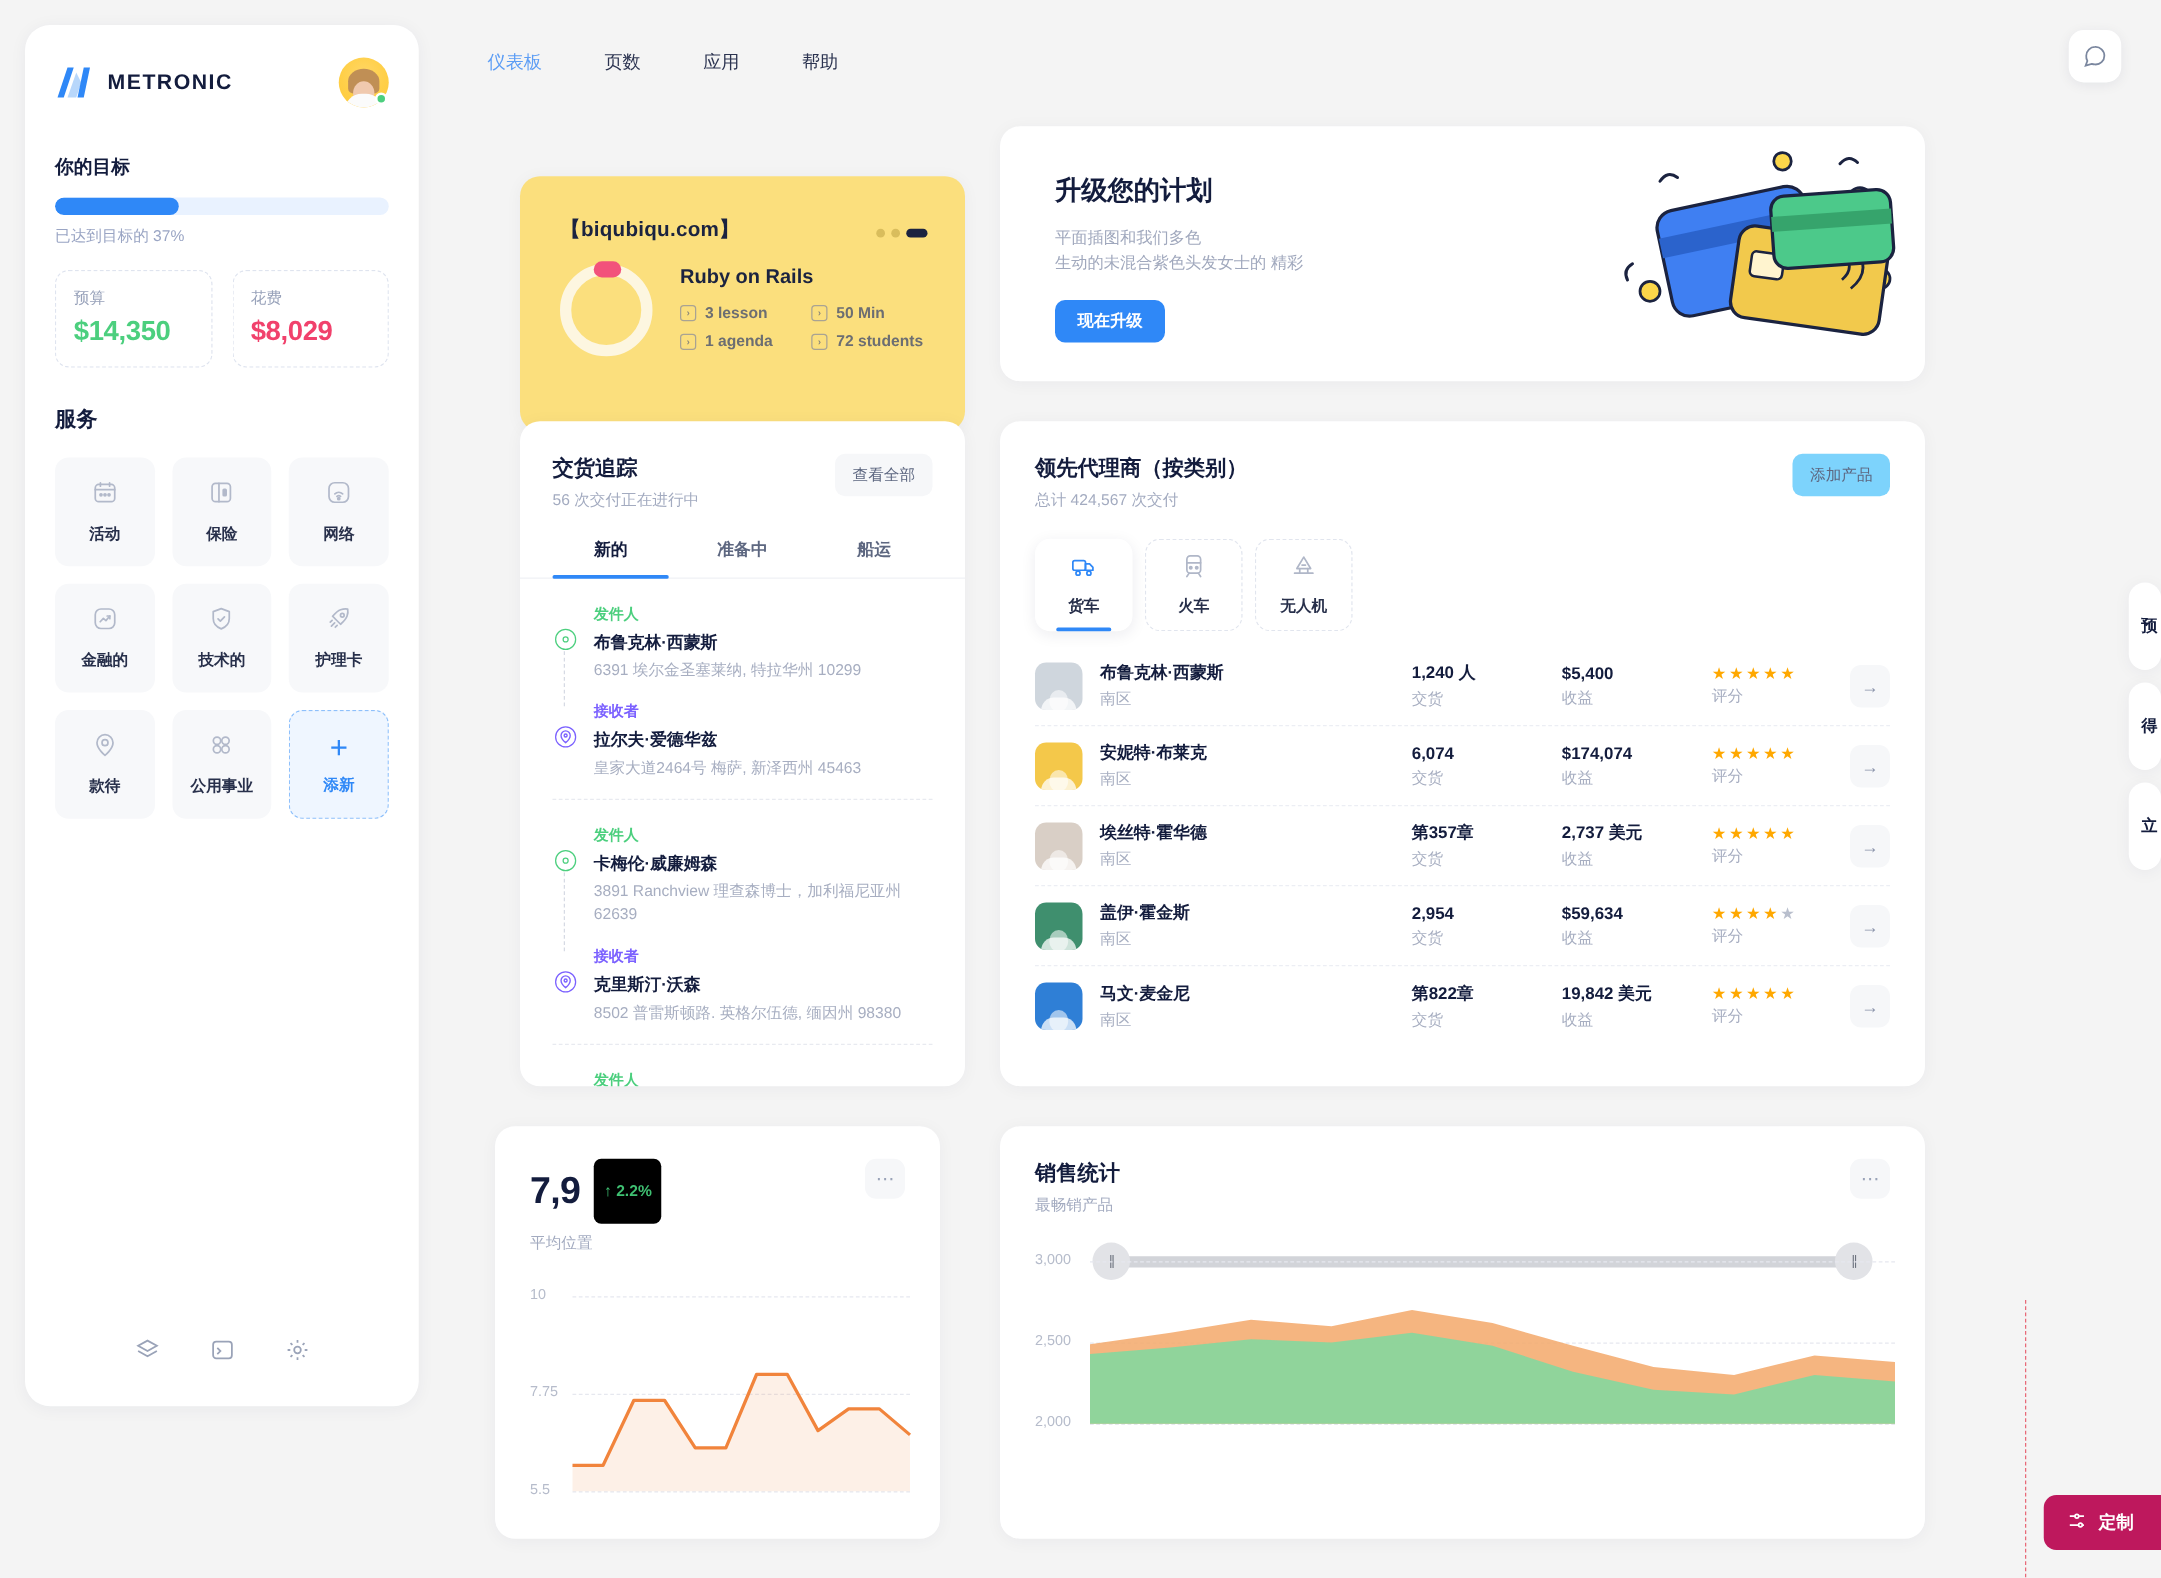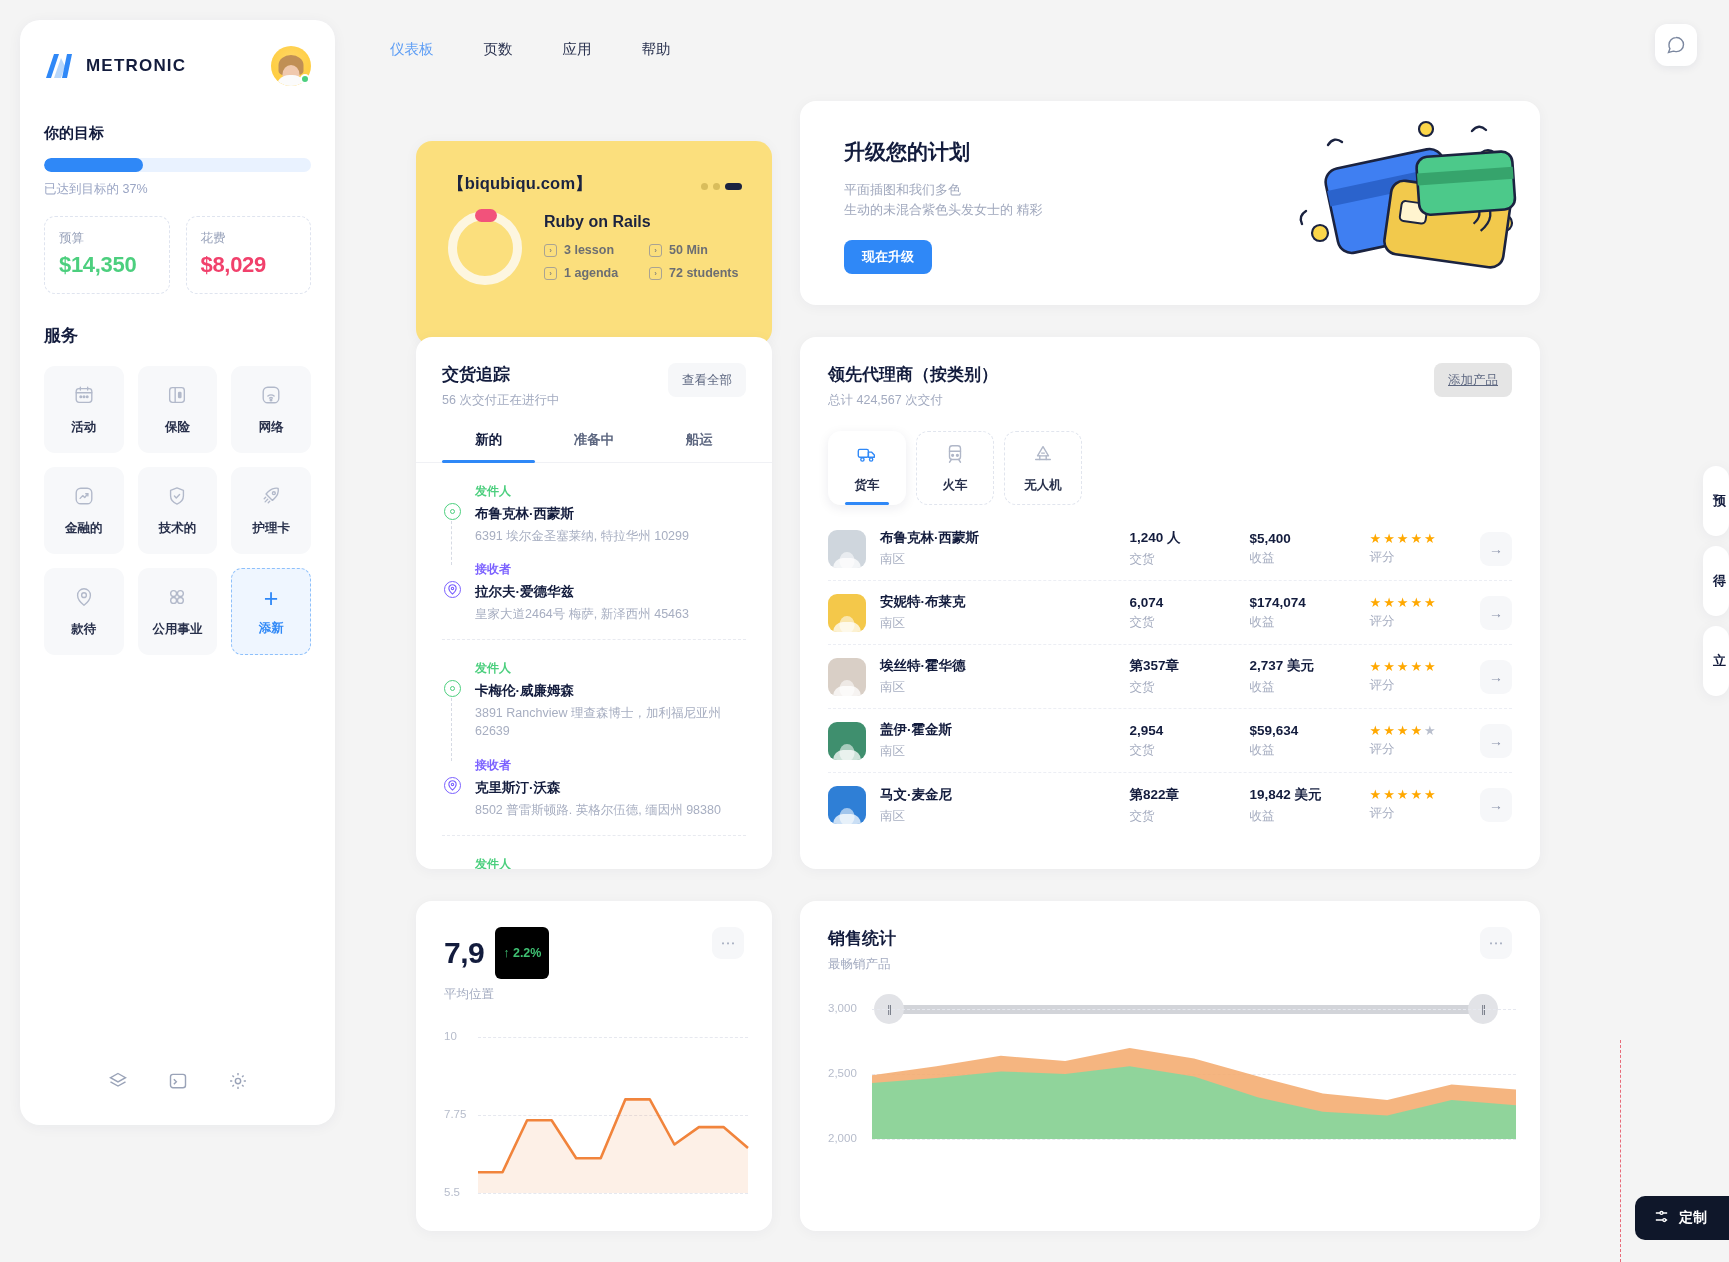"添加产品" .add-prod { background: #e5e5e5 -> #7dd3fc; text-decoration: underline -> none }
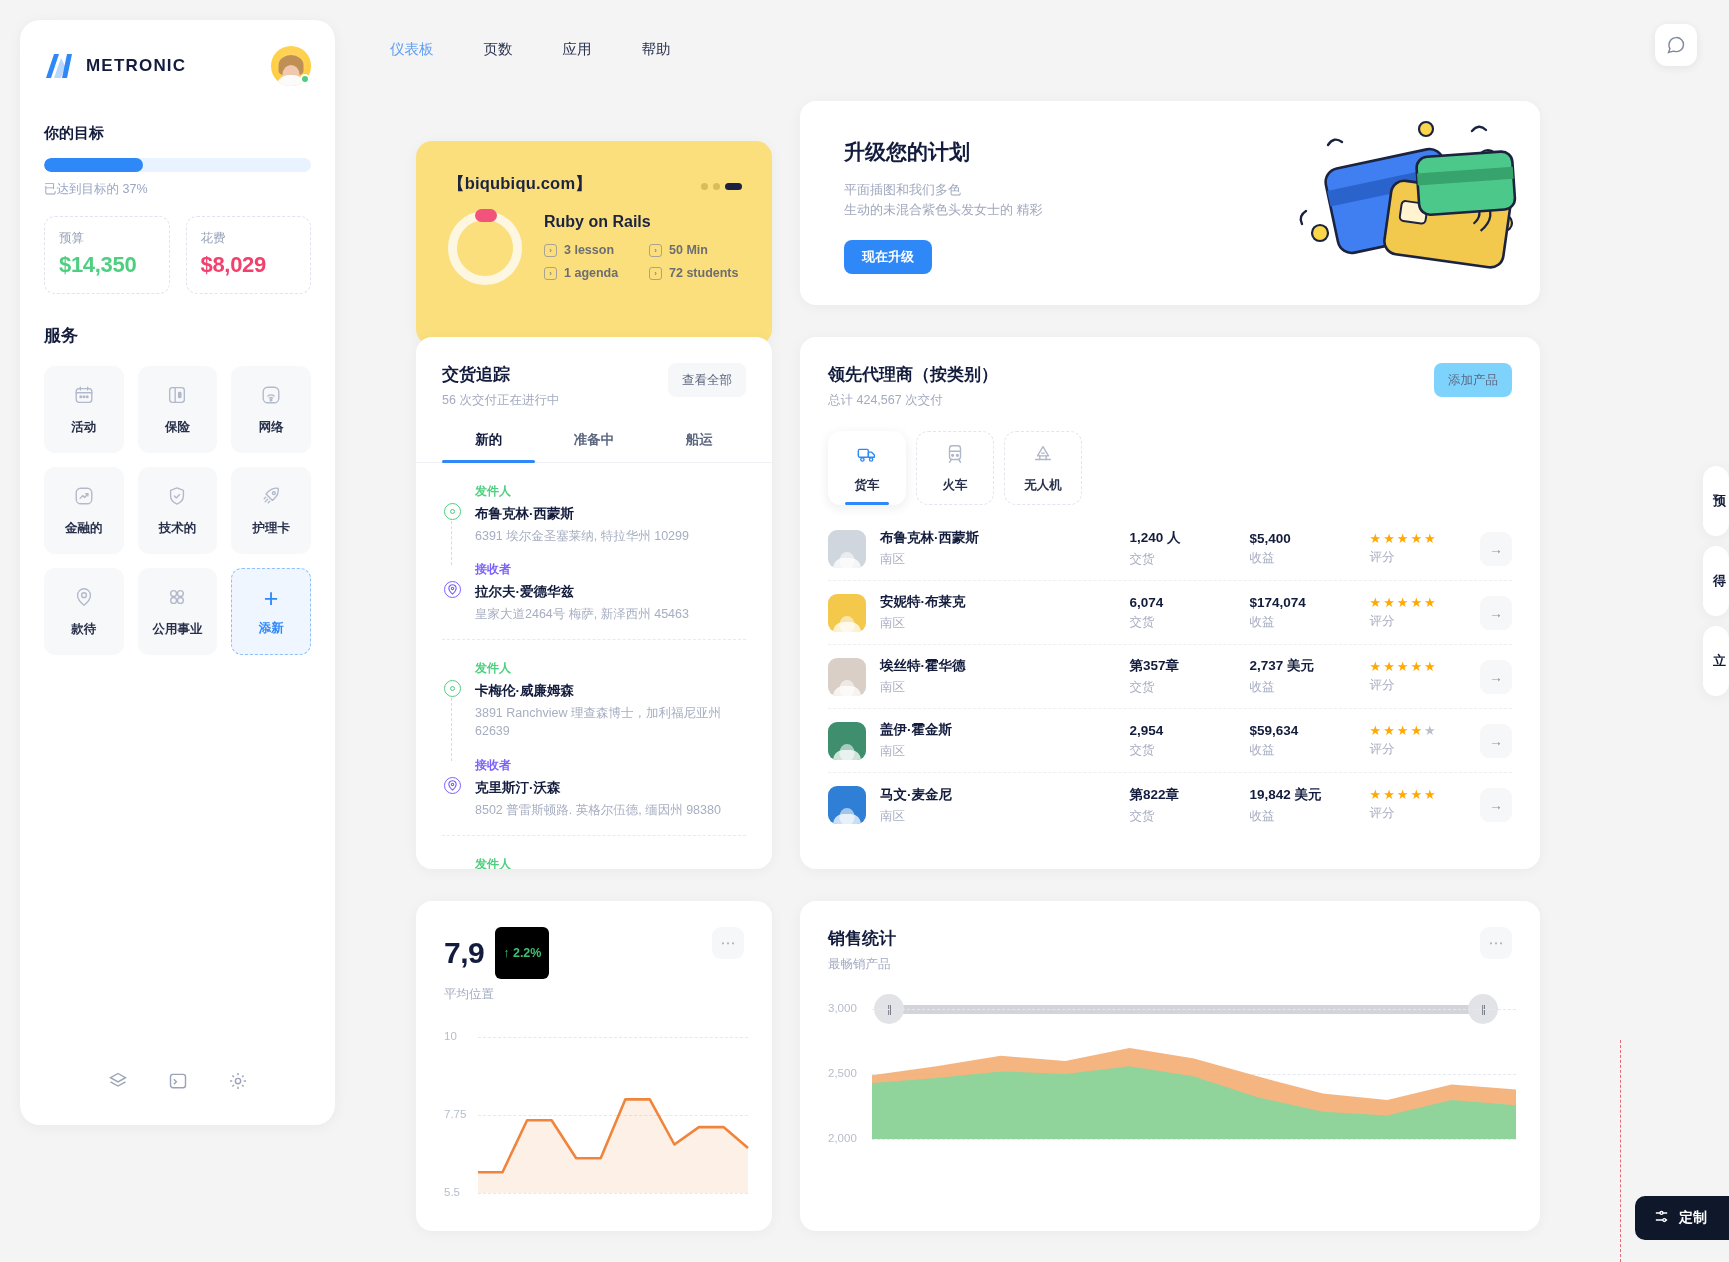"7,9" .avgpos { left: 416px -> 396px }
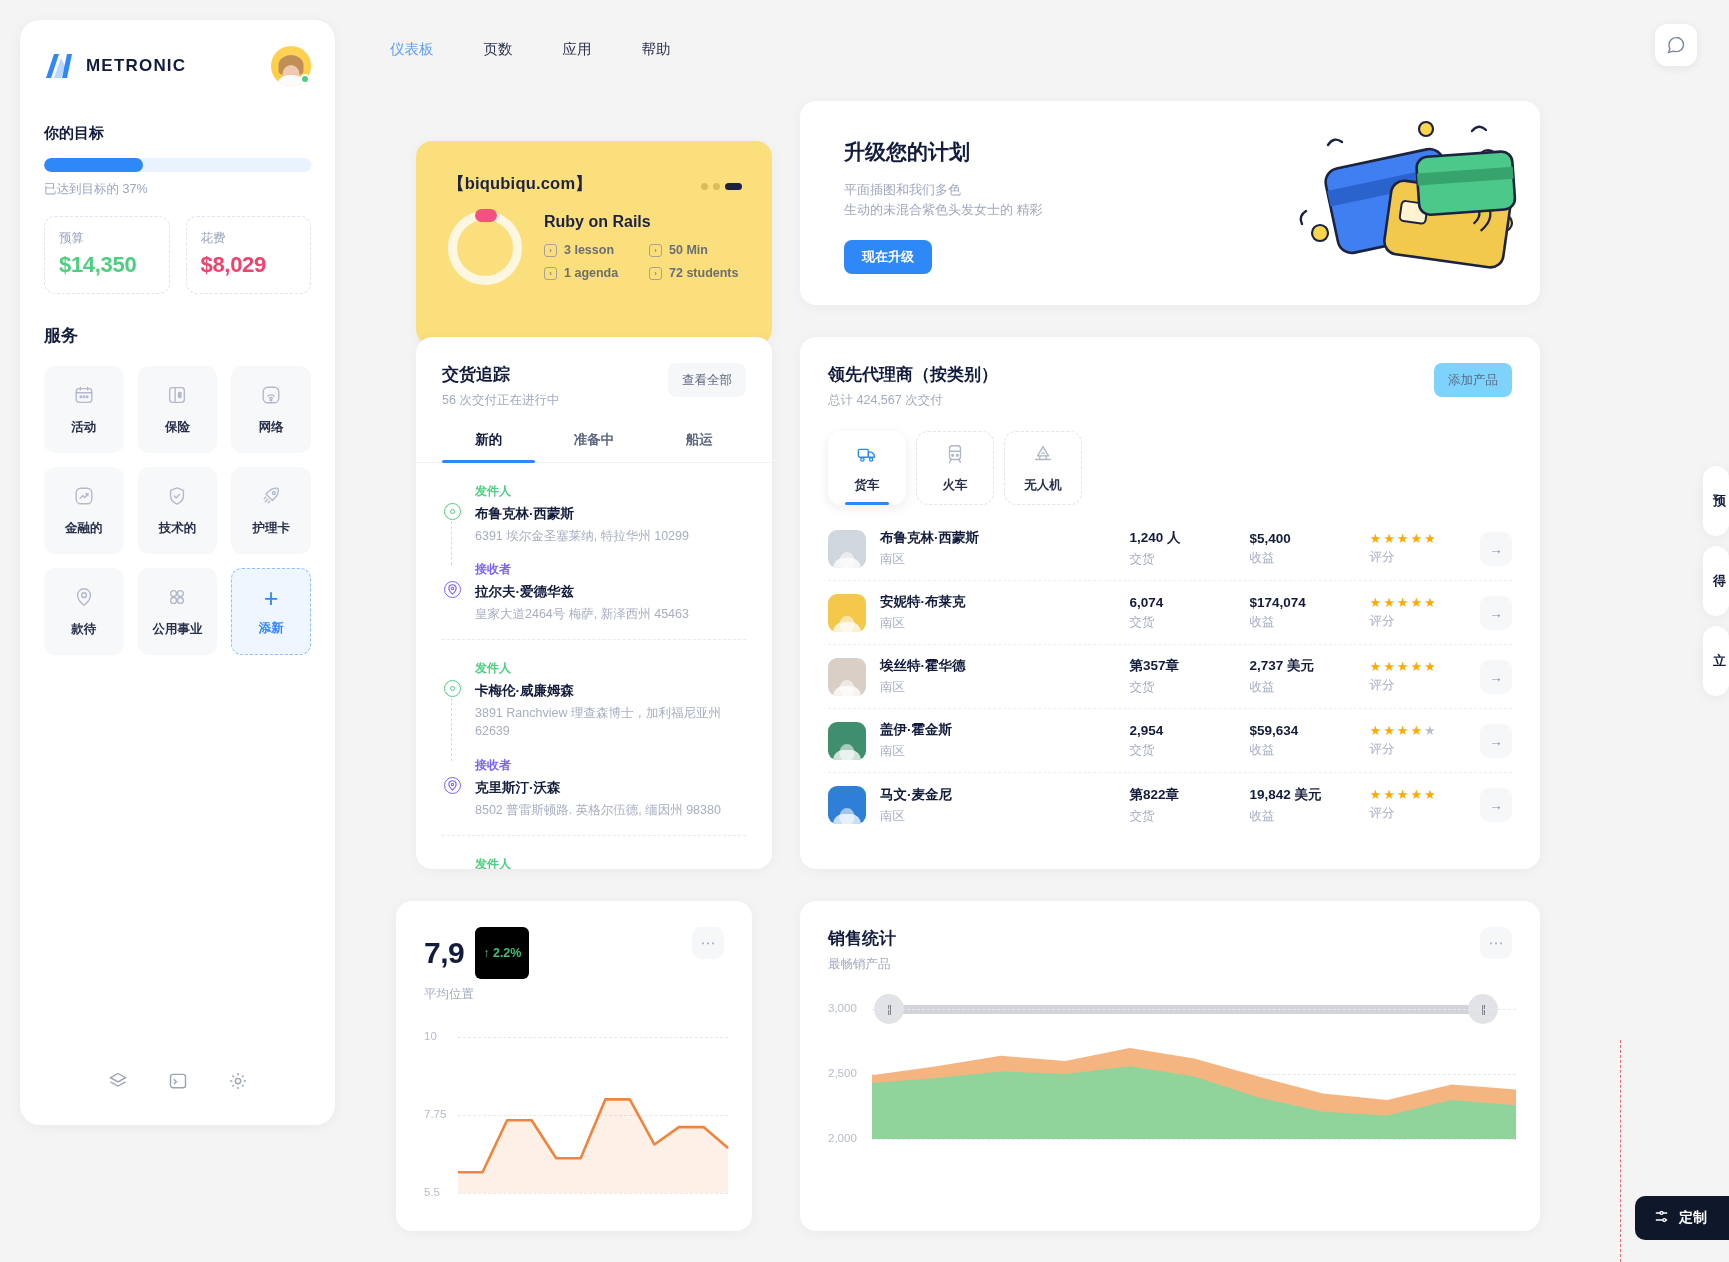"定制" .fab { background: #0f172a -> #be185d }
